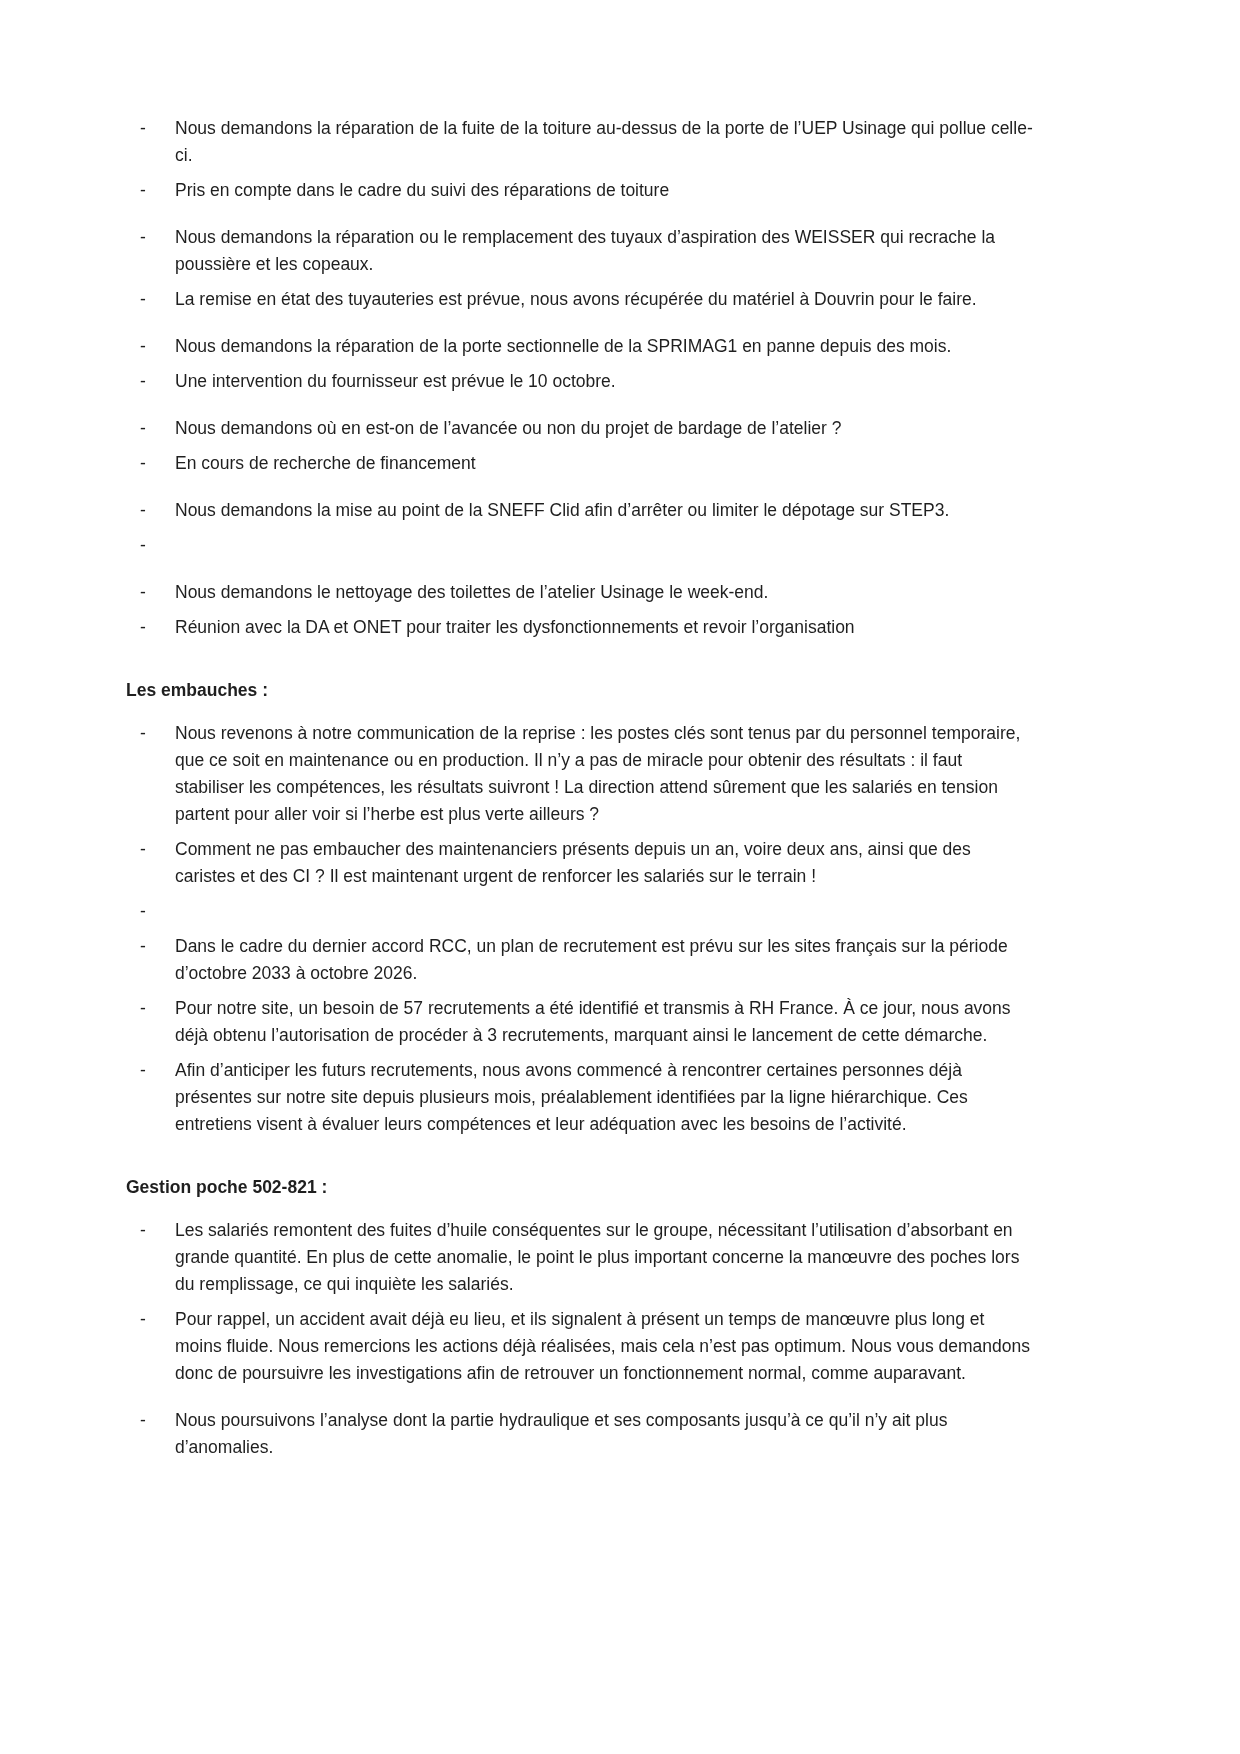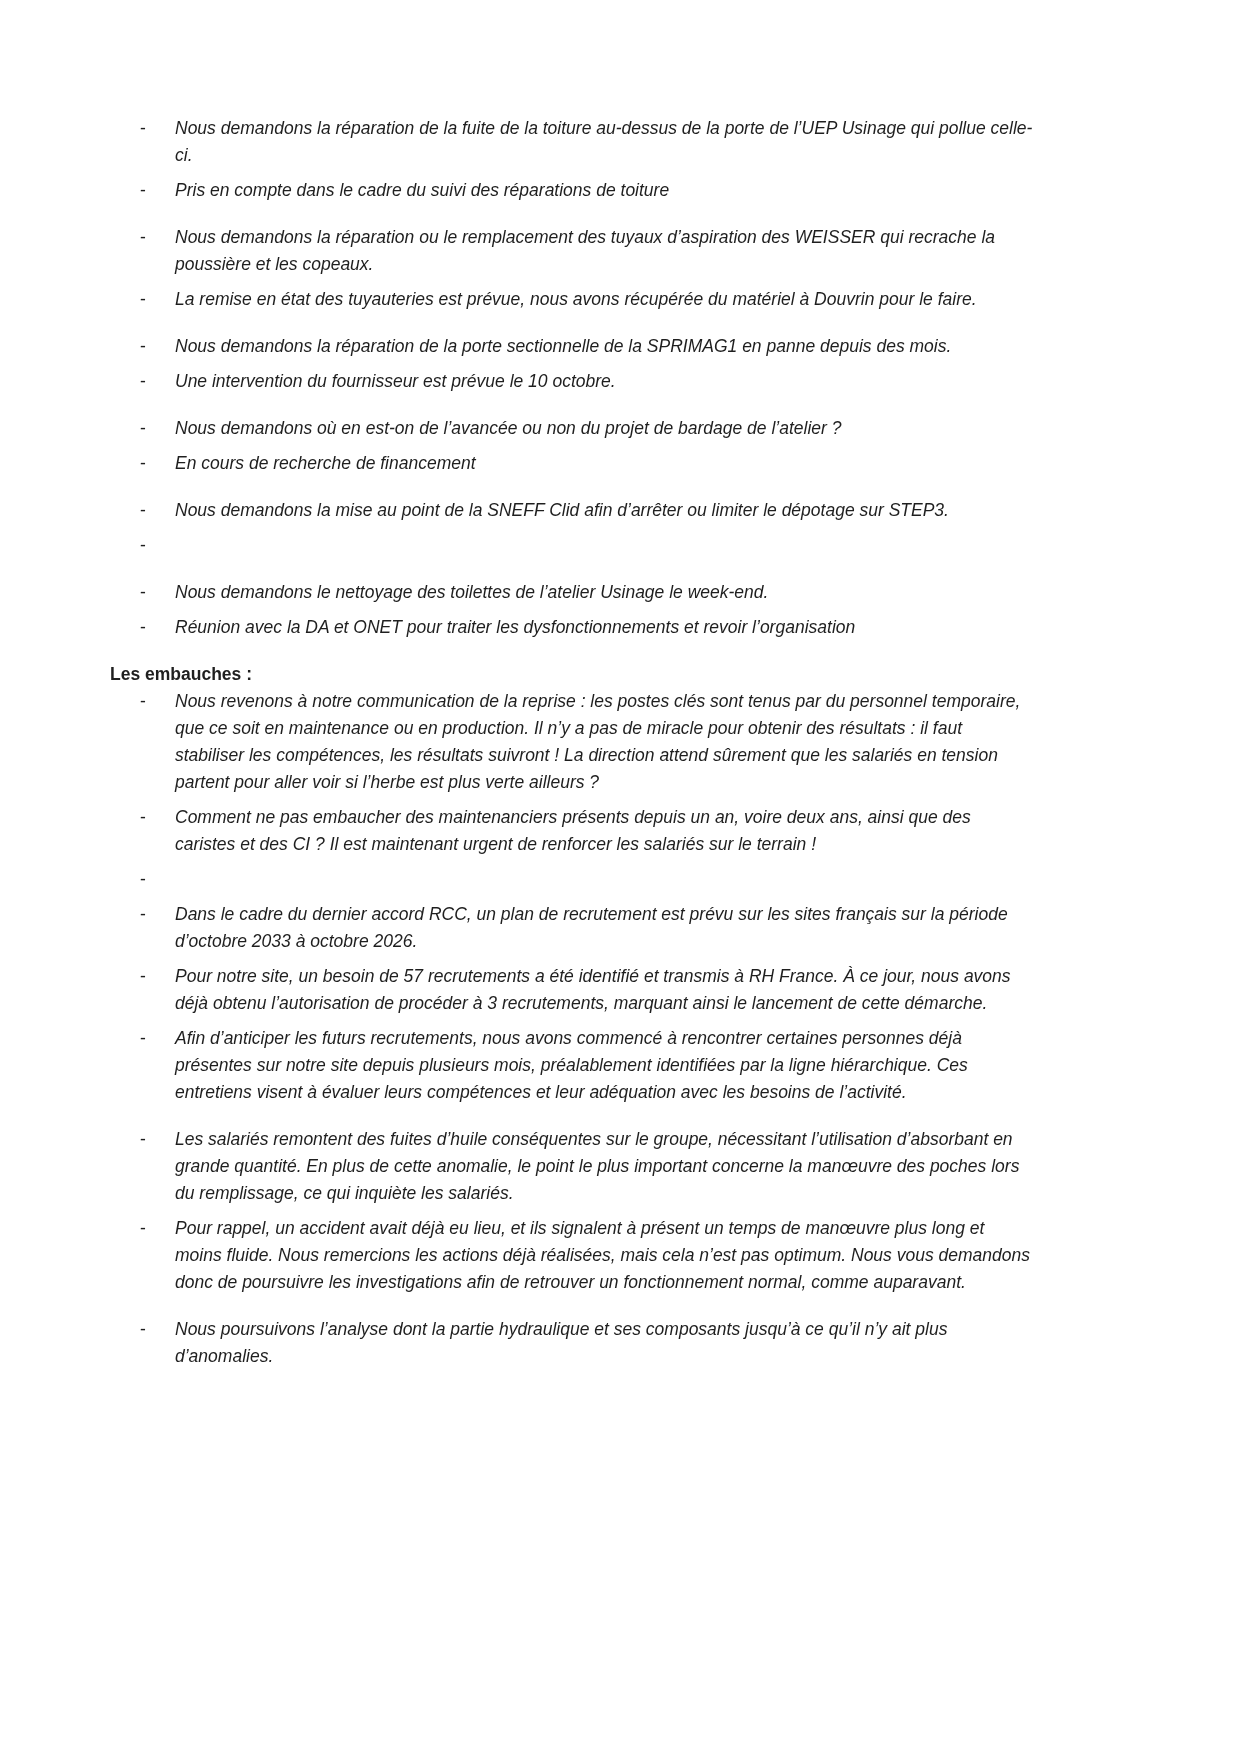"Nous demandons la réparation de" .item-body { font-style: italic -> none }
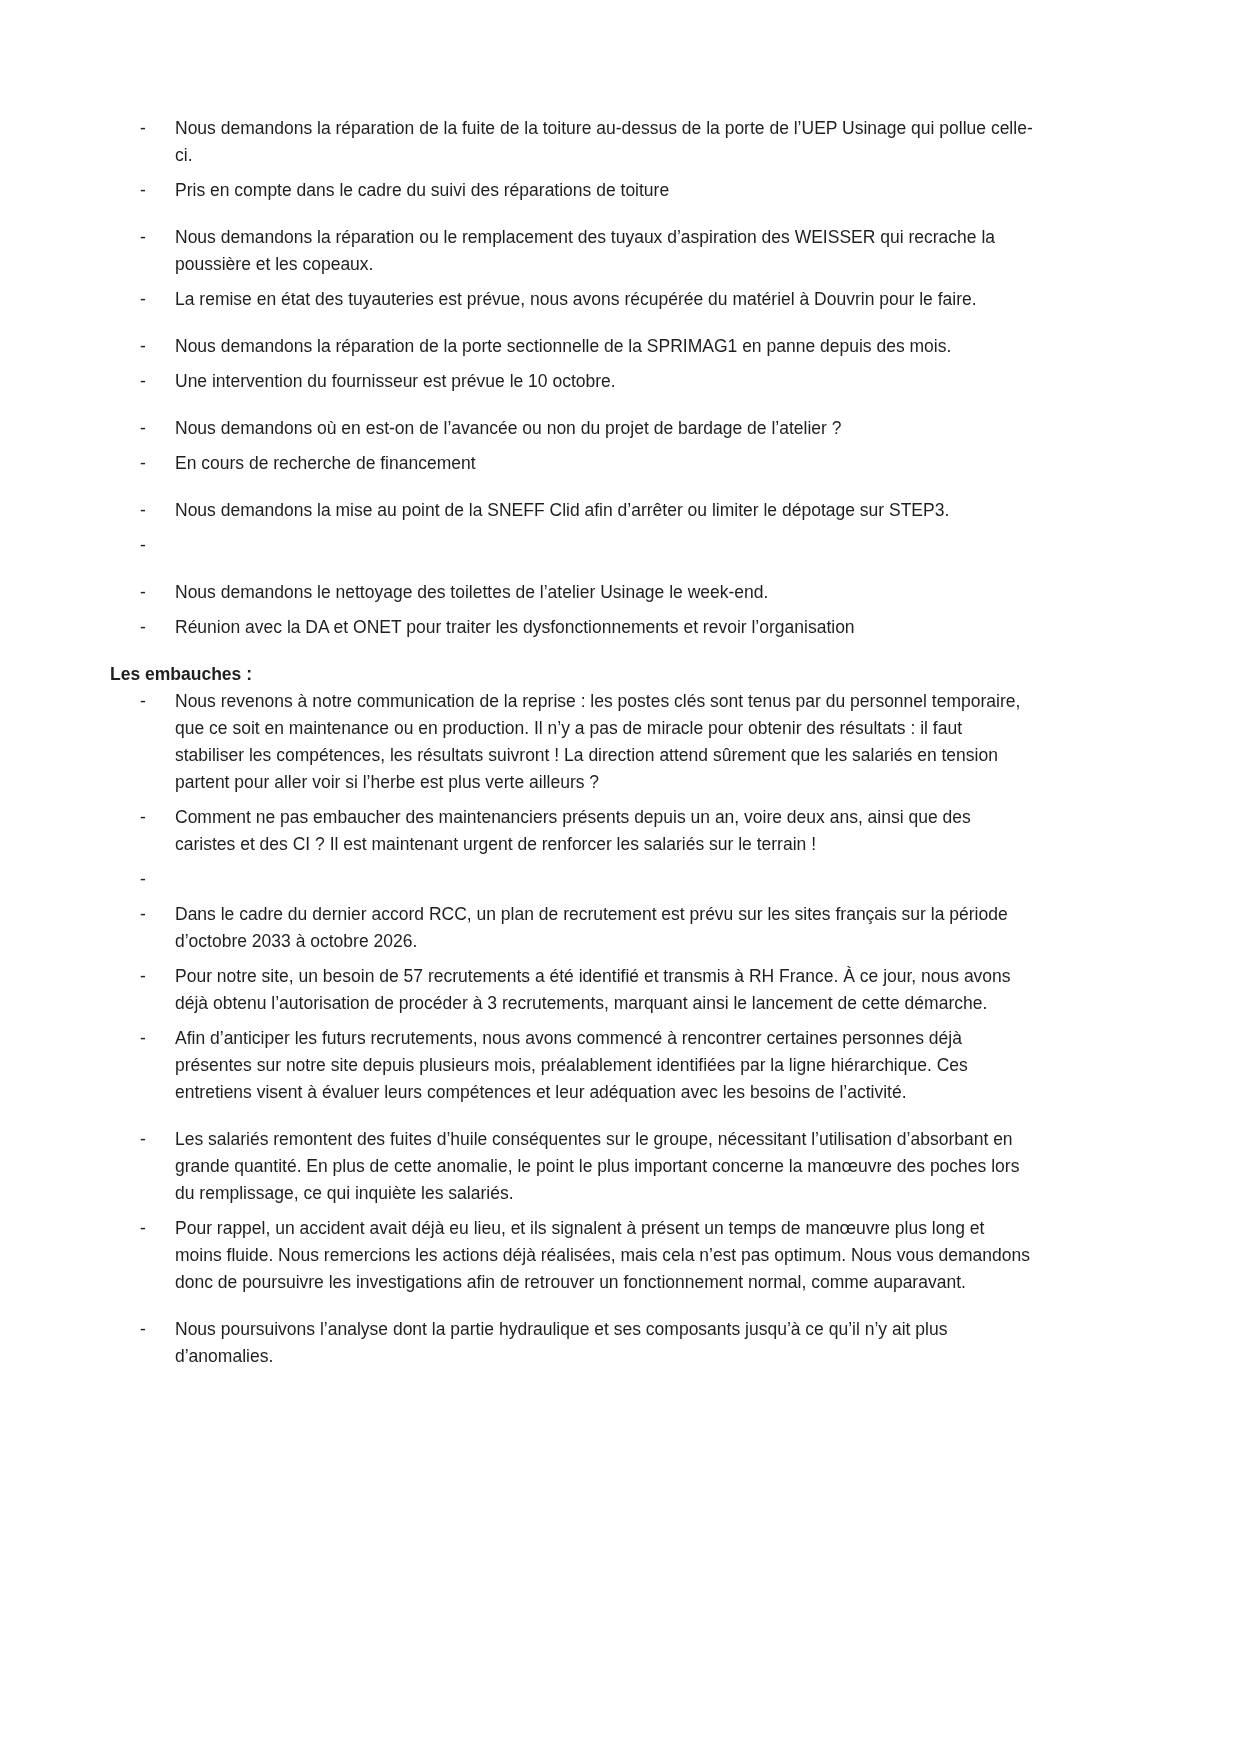"Les embauches :" .heading { margin: 0 -> 16px }
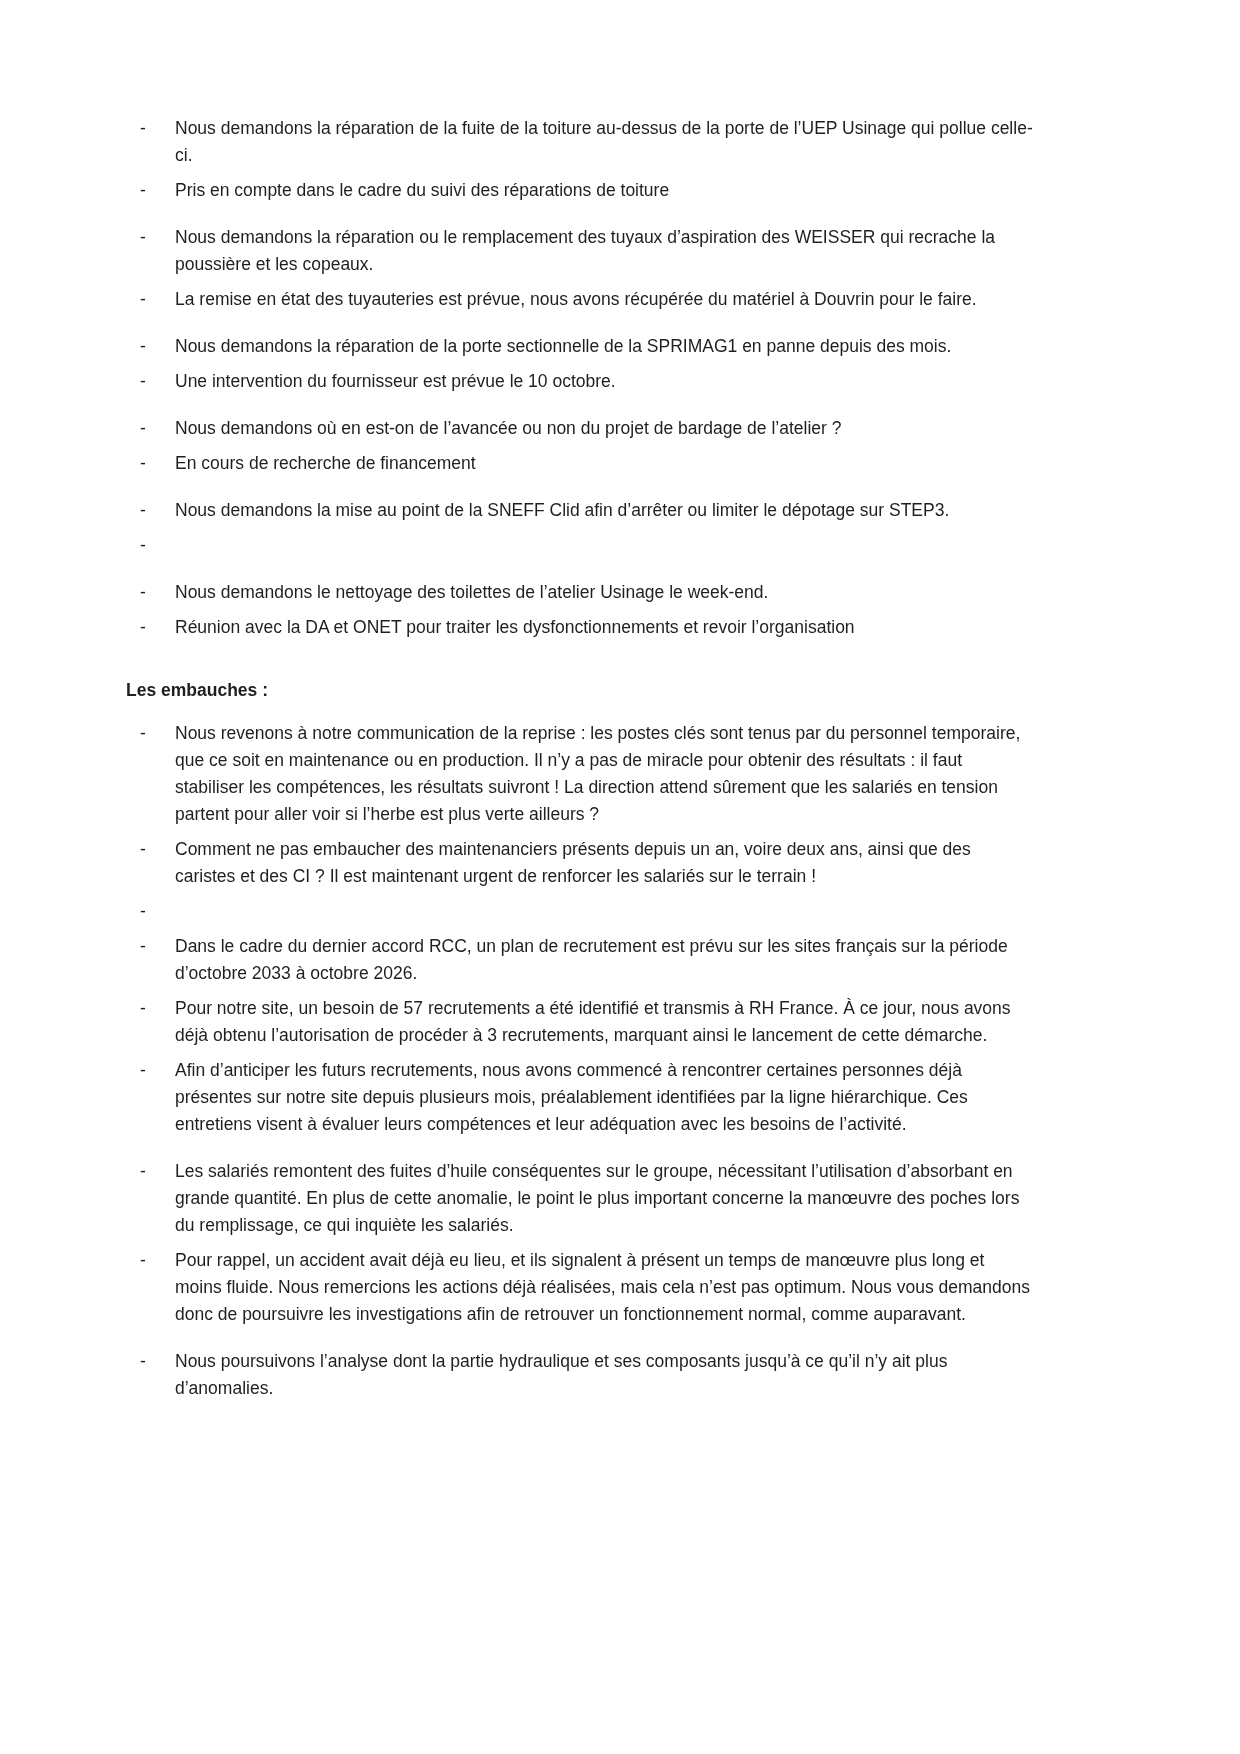"Gestion poche 502-821 :" div.heading { html: none -> <div>Gestion poche 502-821 :</div> }
